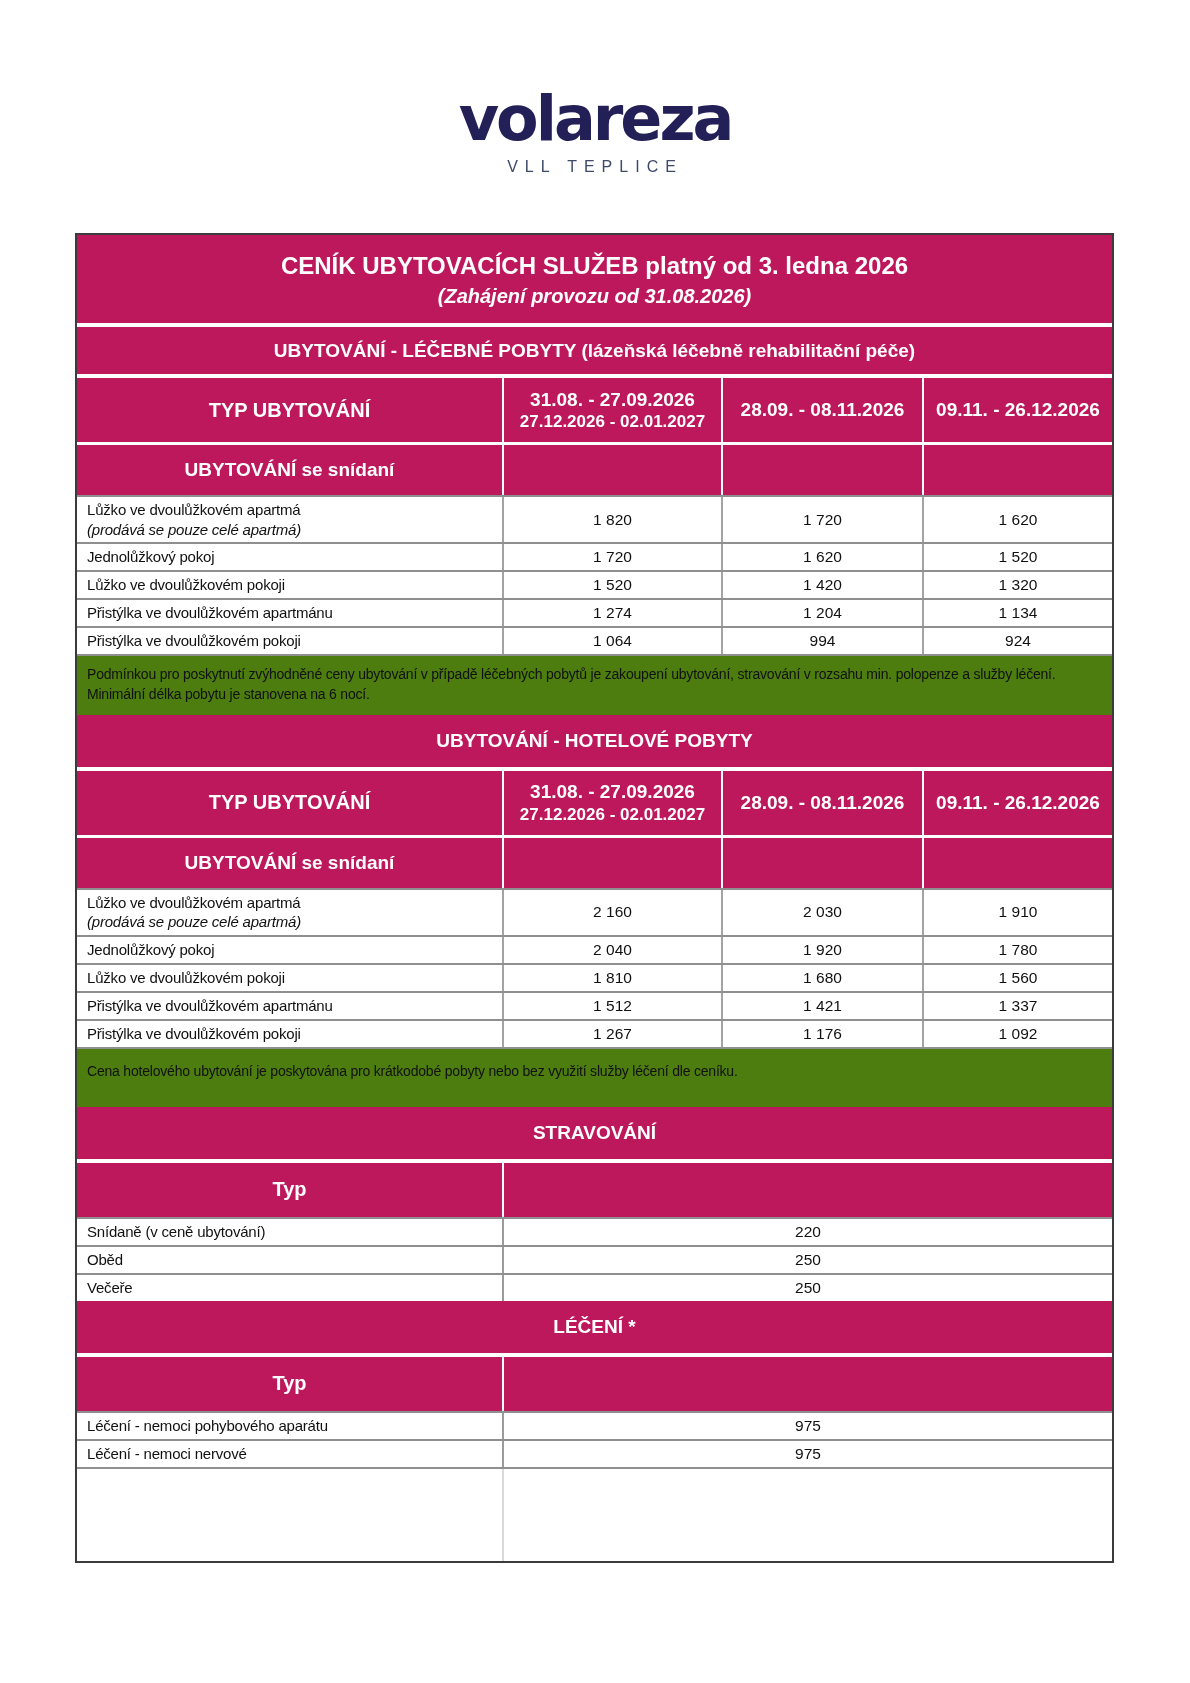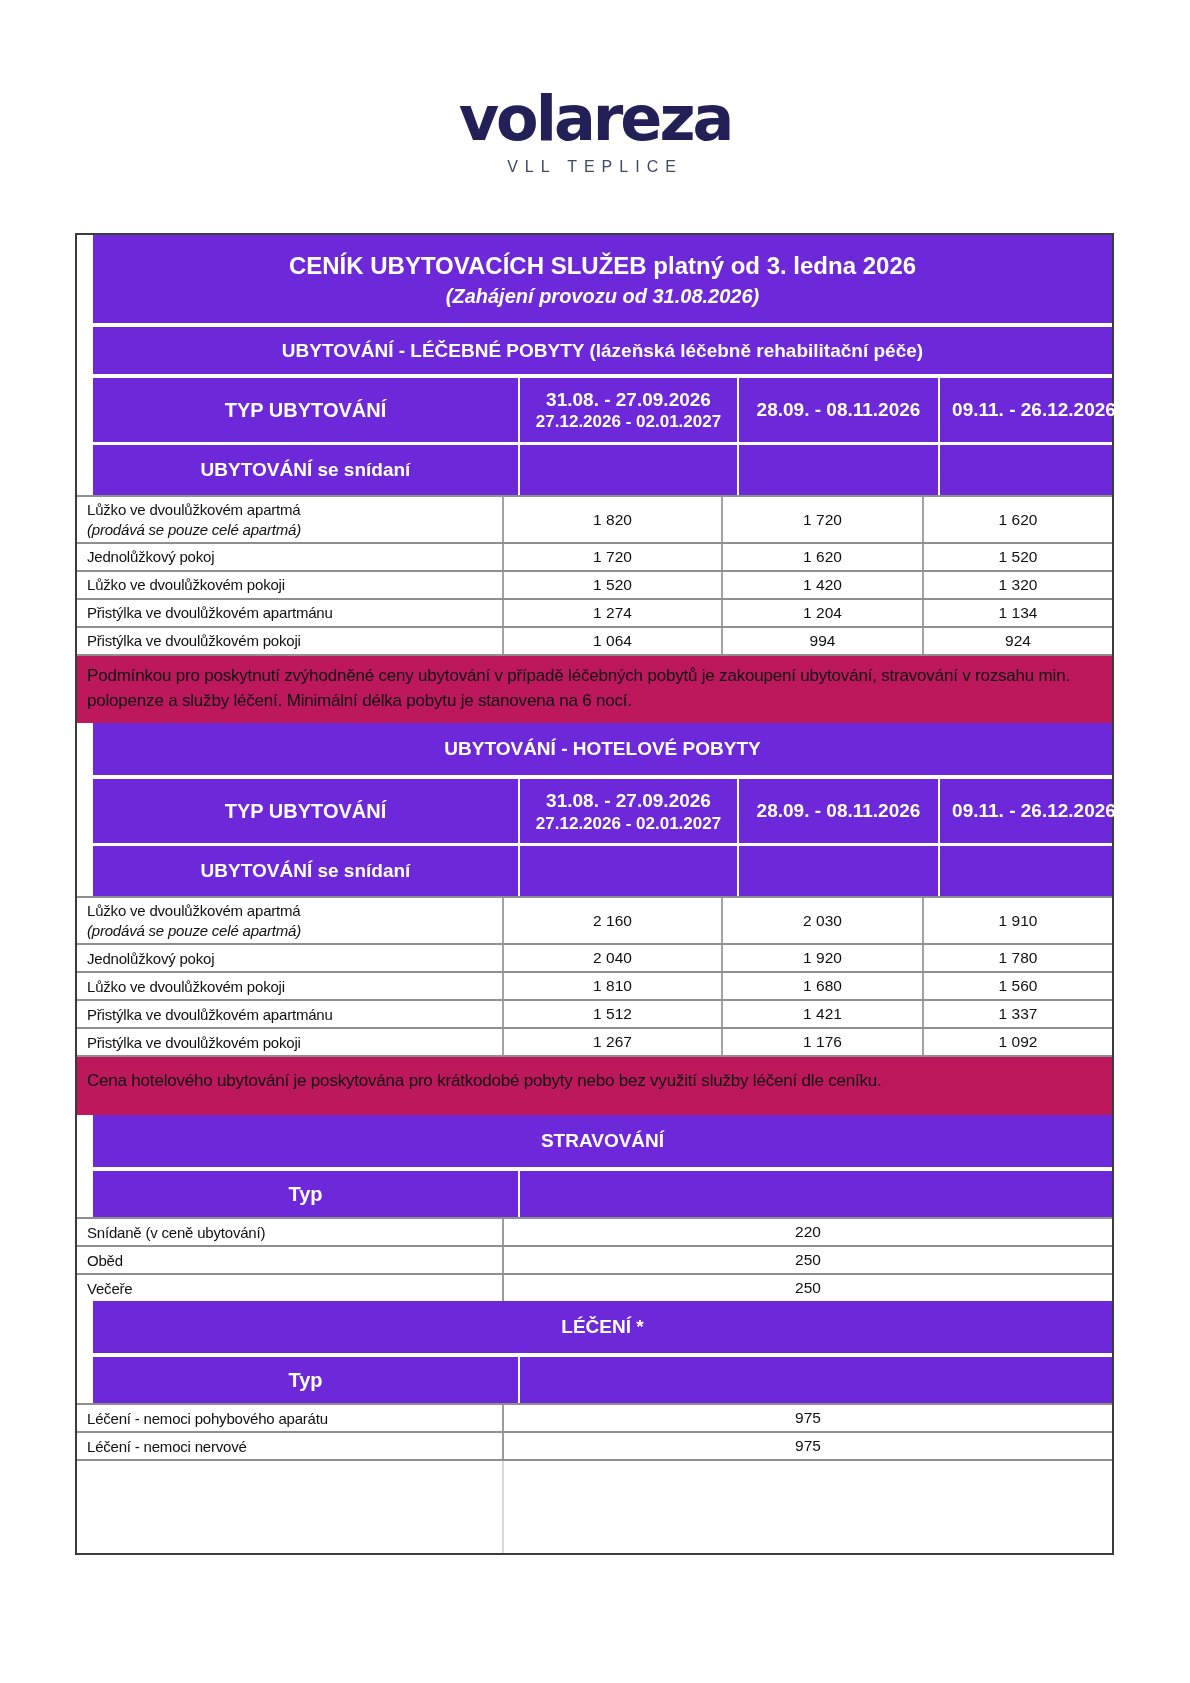"CENÍK UBYTOVACÍCH SLUŽEB platný od" .navy { background: #6d28d9 -> #be185d; margin-left: 16px -> none }
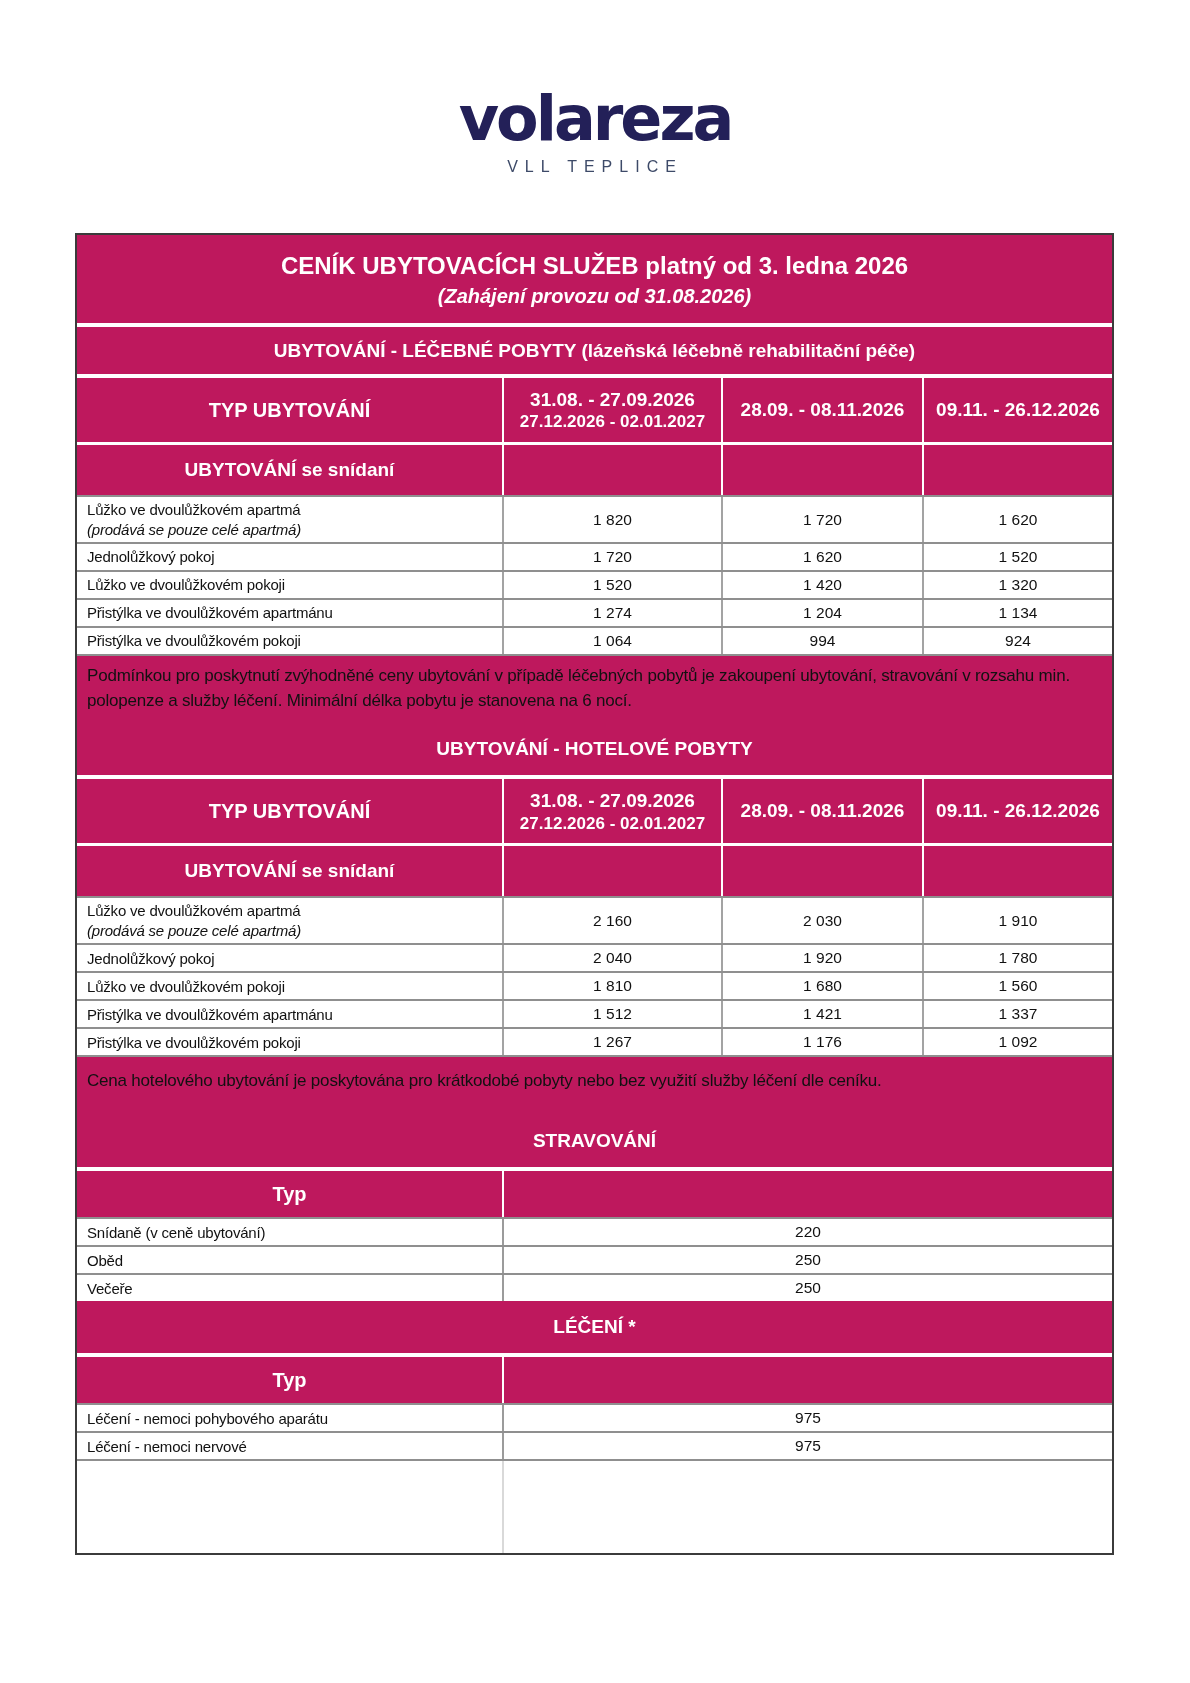"Podmínkou pro poskytnutí zvýhodněné ceny" .note { background: #be185d -> #4d7c0f; font-size: 17px -> 14px }
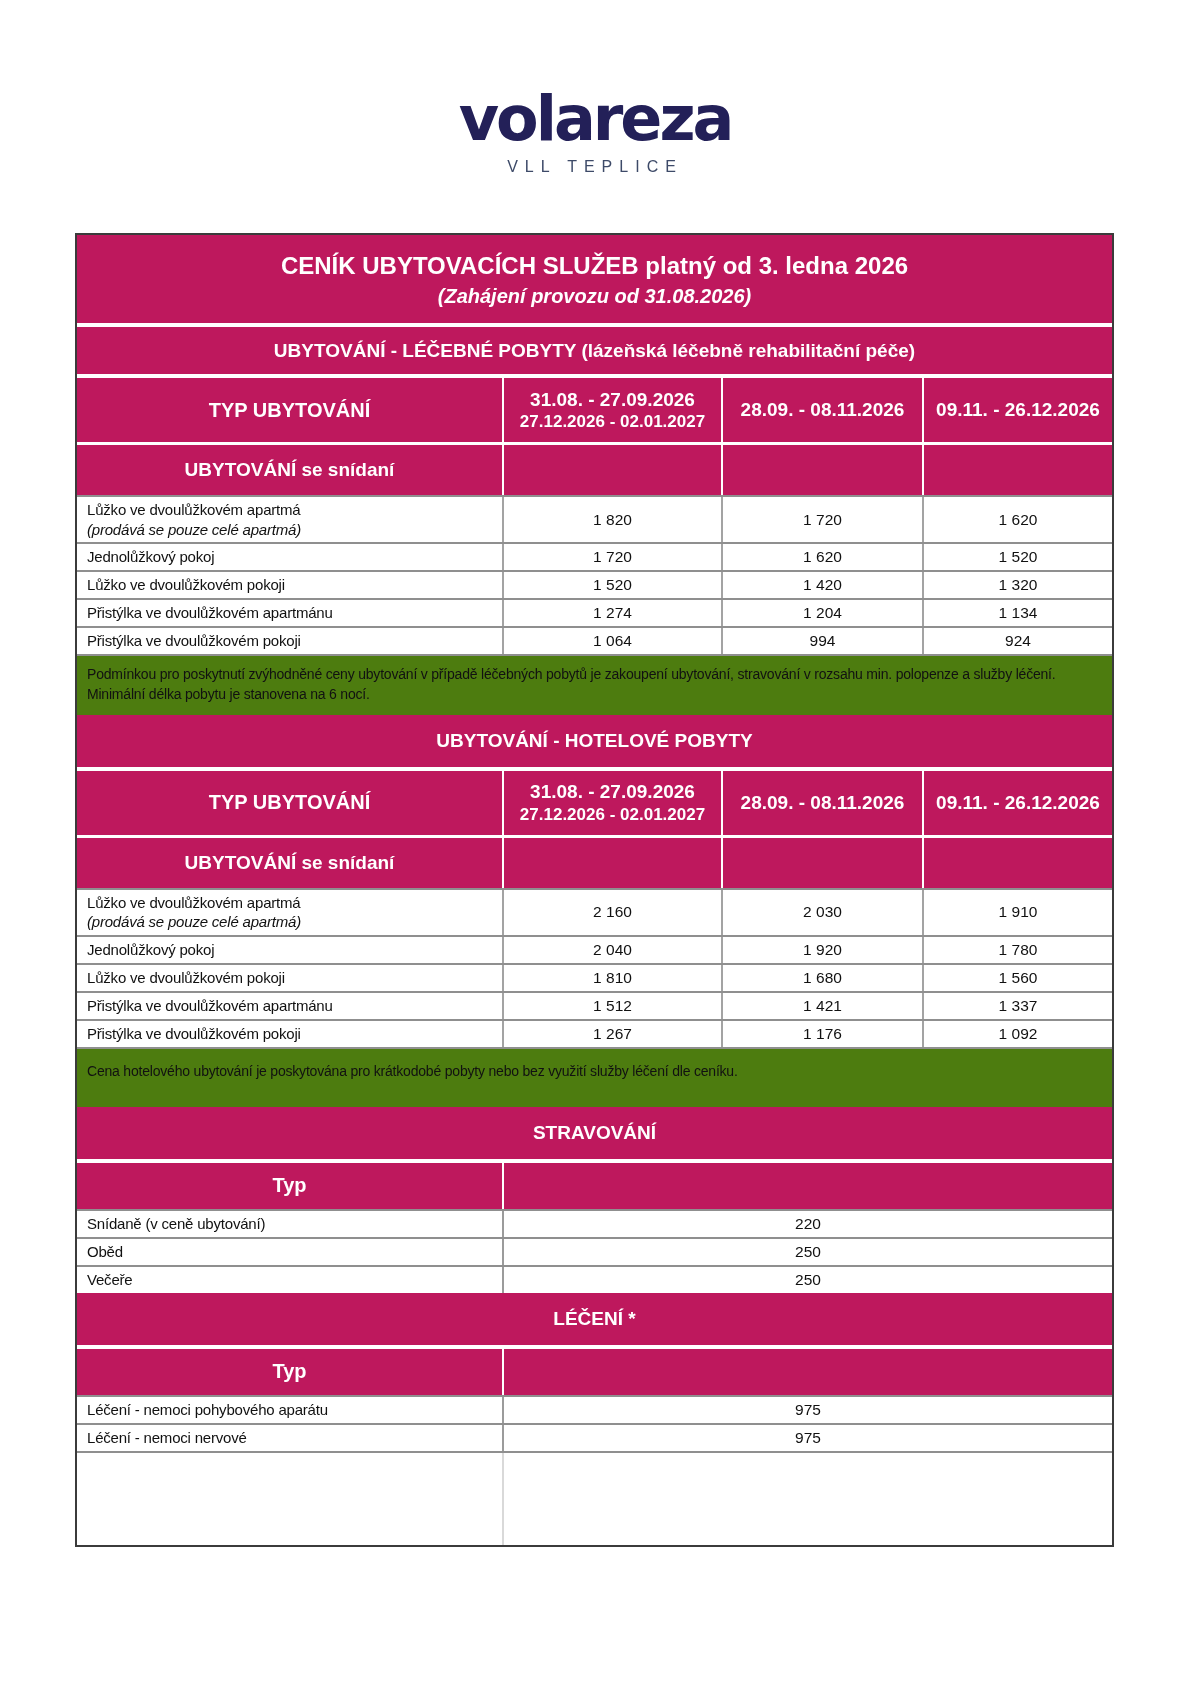"Typ" .typ-row { height: 46px -> 54px }
